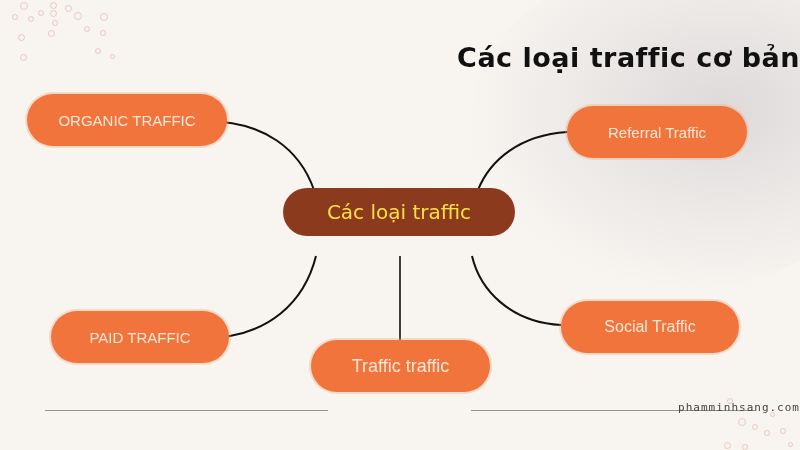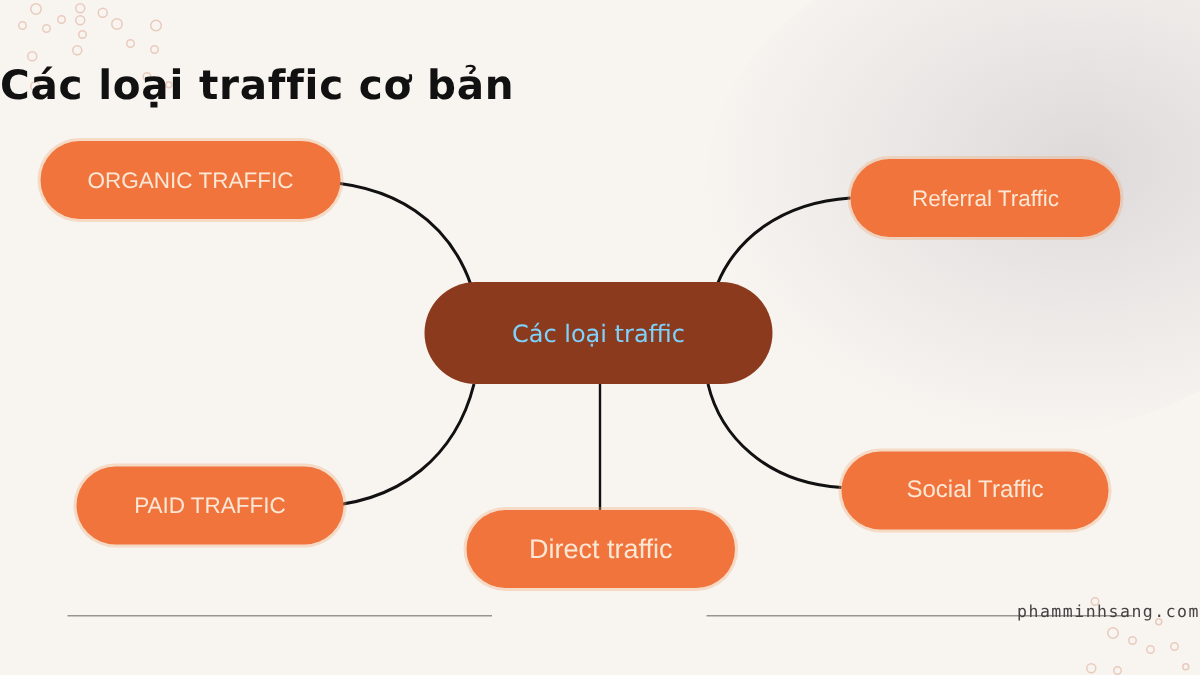"Các loại traffic cơ bản" .title { text-align: left -> right }
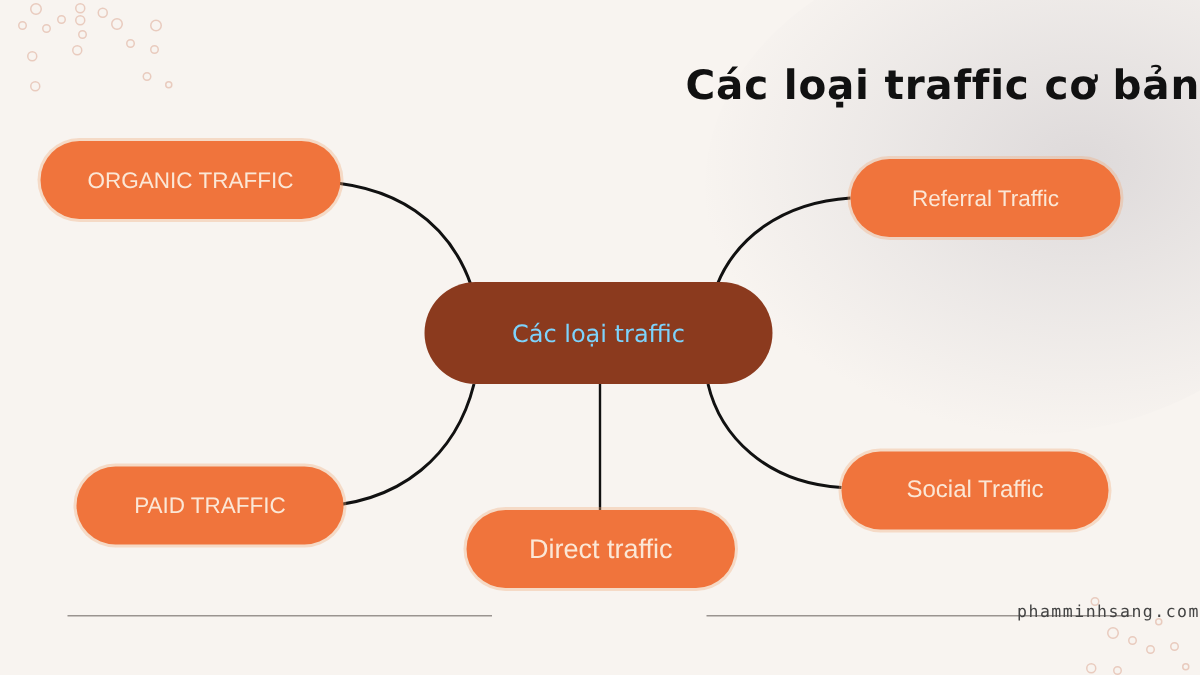"Các loại traffic" .center { color: #7dd3fc -> #fde047; font-size: 16px -> 20px; height: 68px -> 48px }
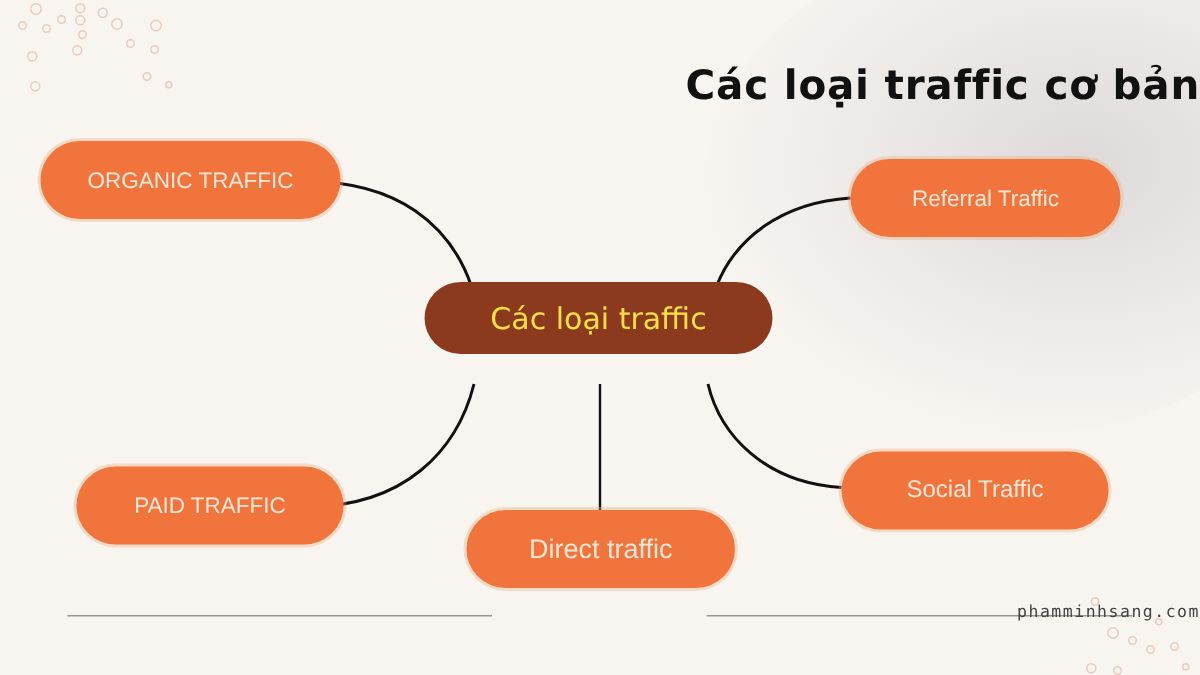"Direct traffic" span { text: Direct -> Traffic }
